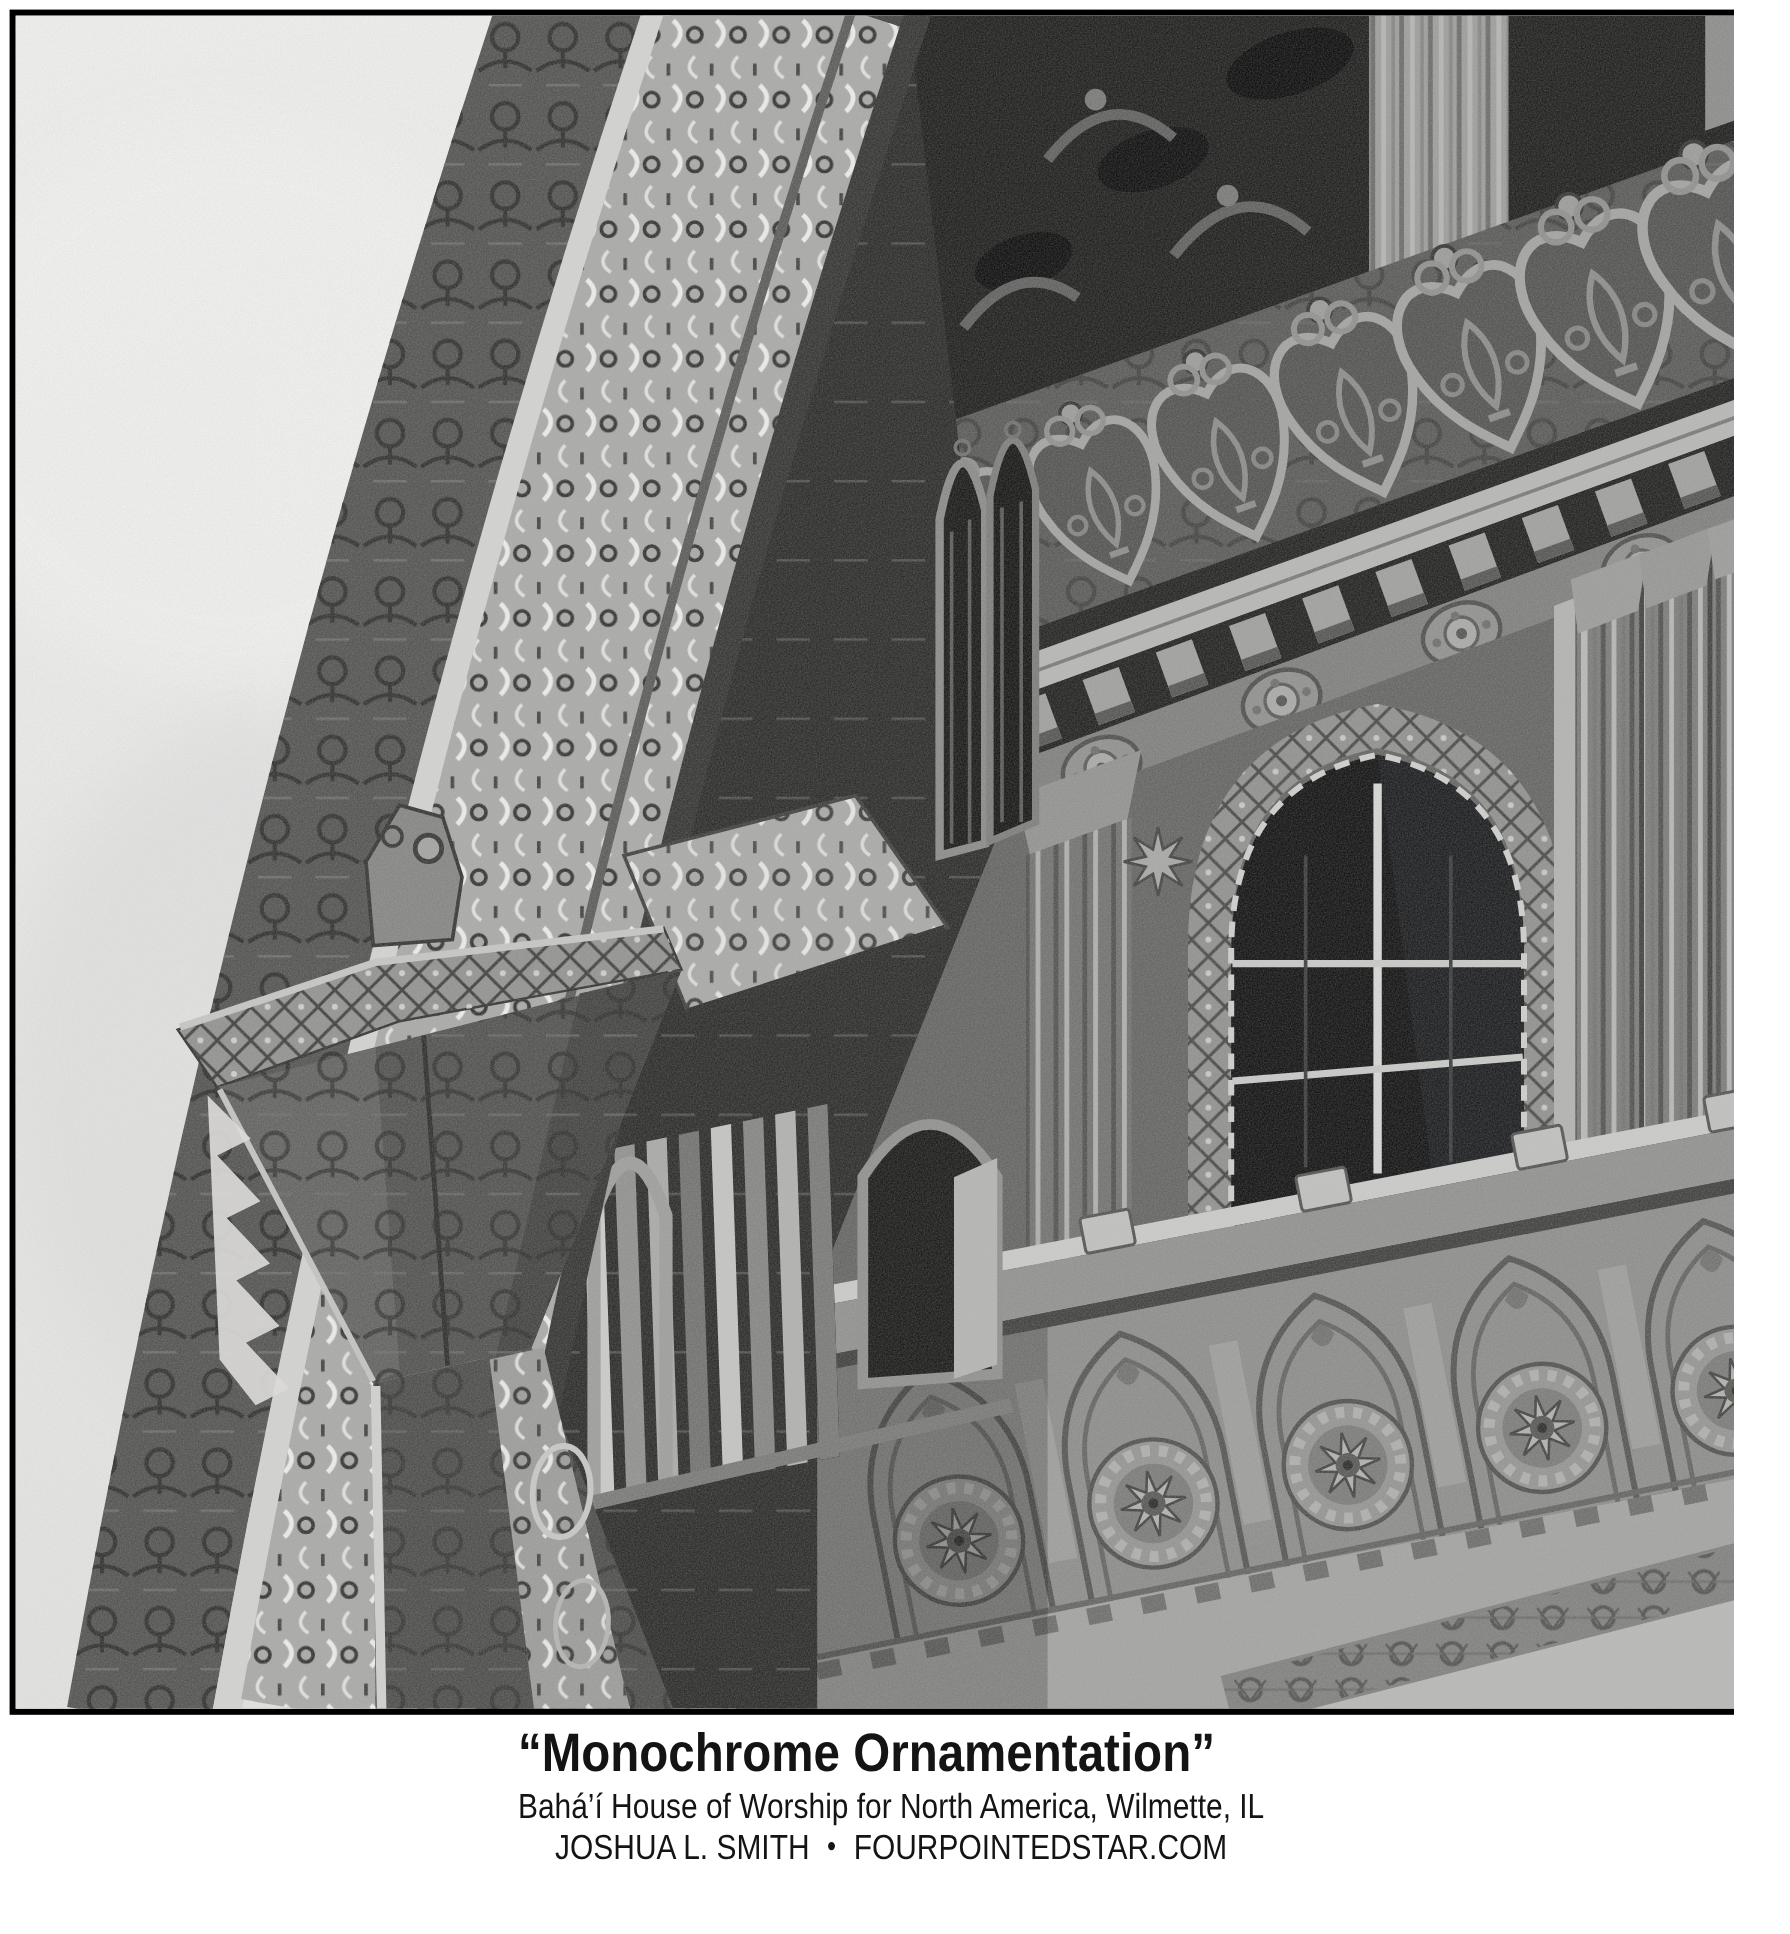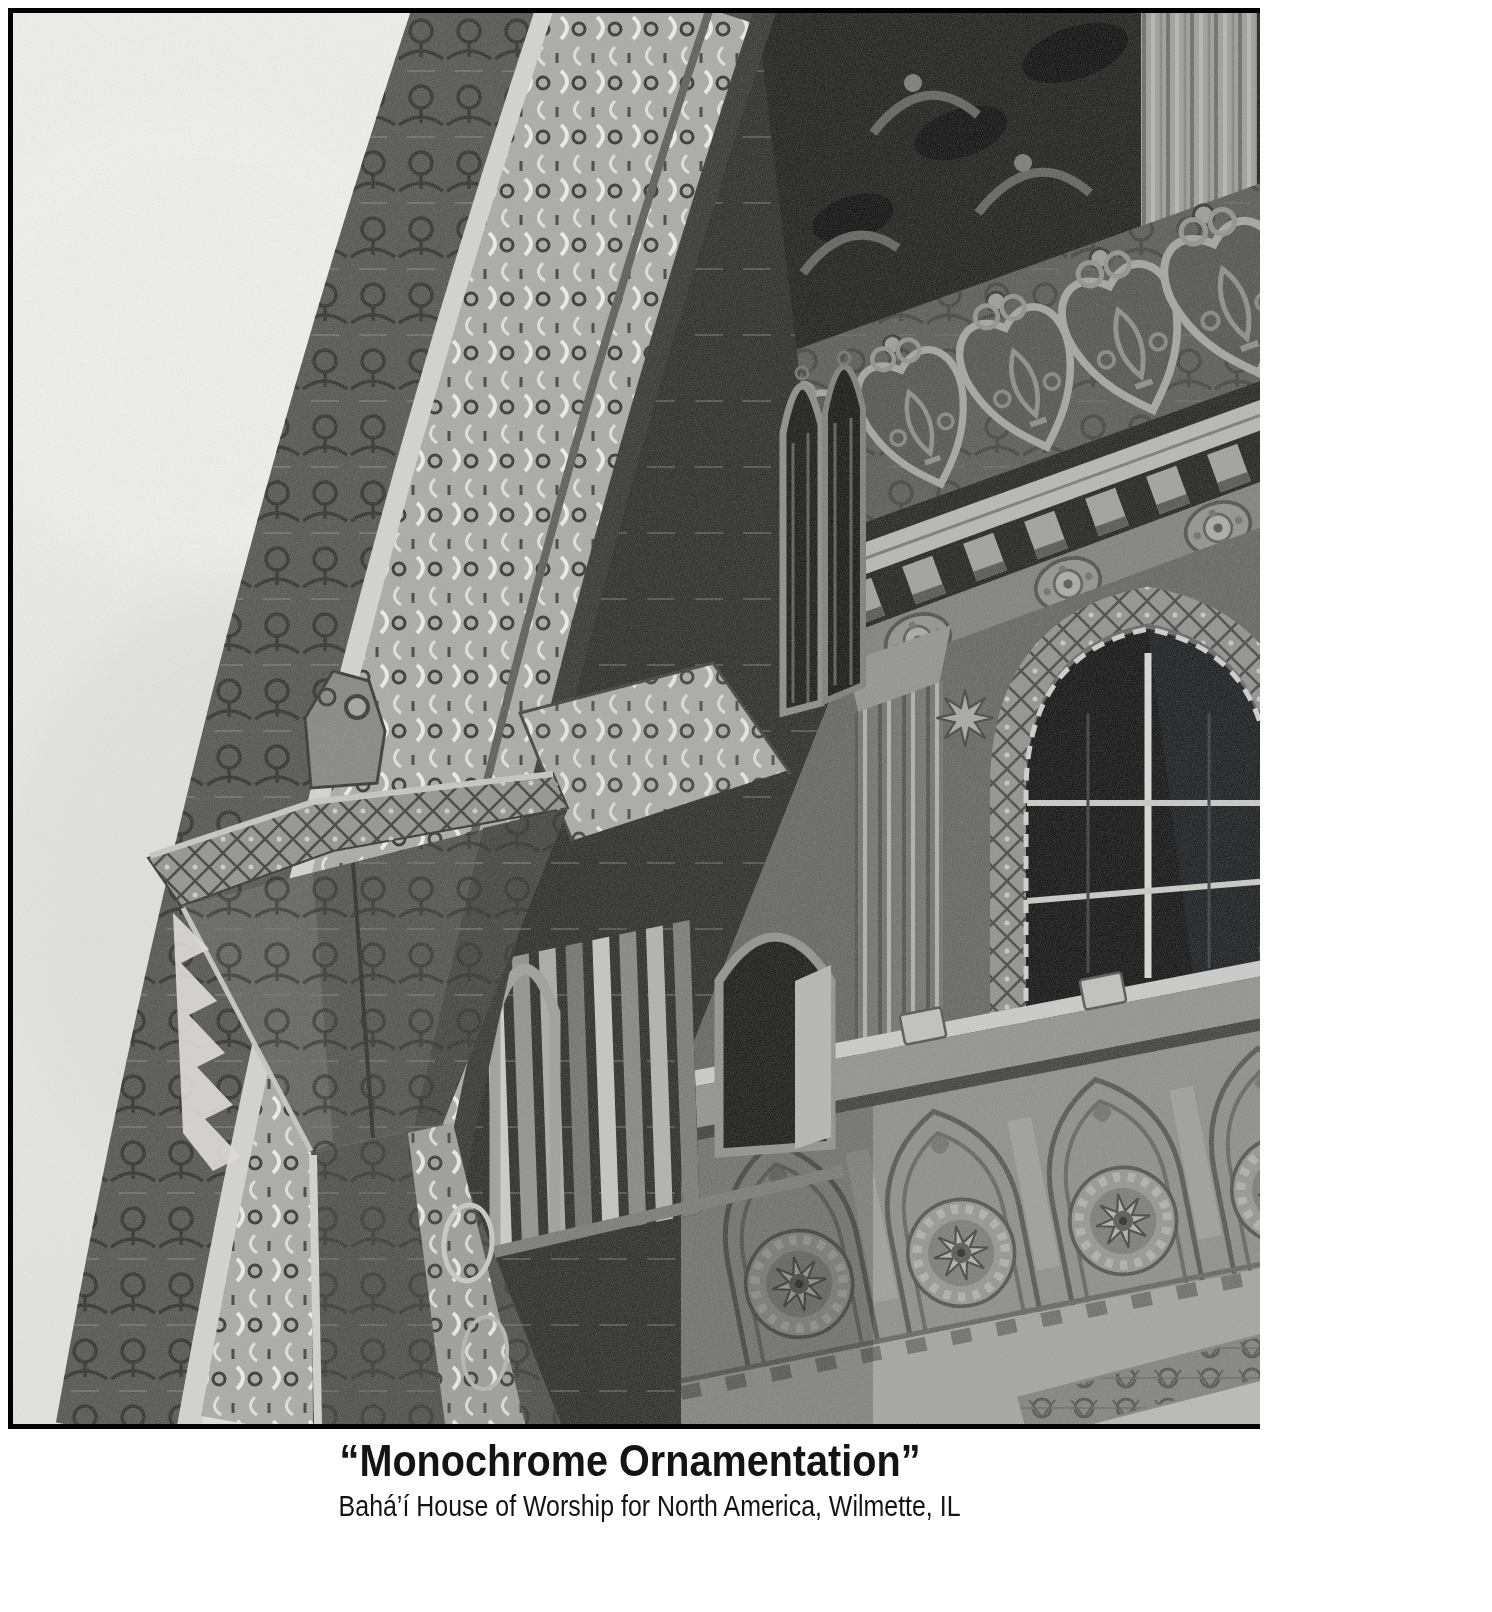"“Monochrome Ornamentation”" .page { width: 1260px -> 1445px }
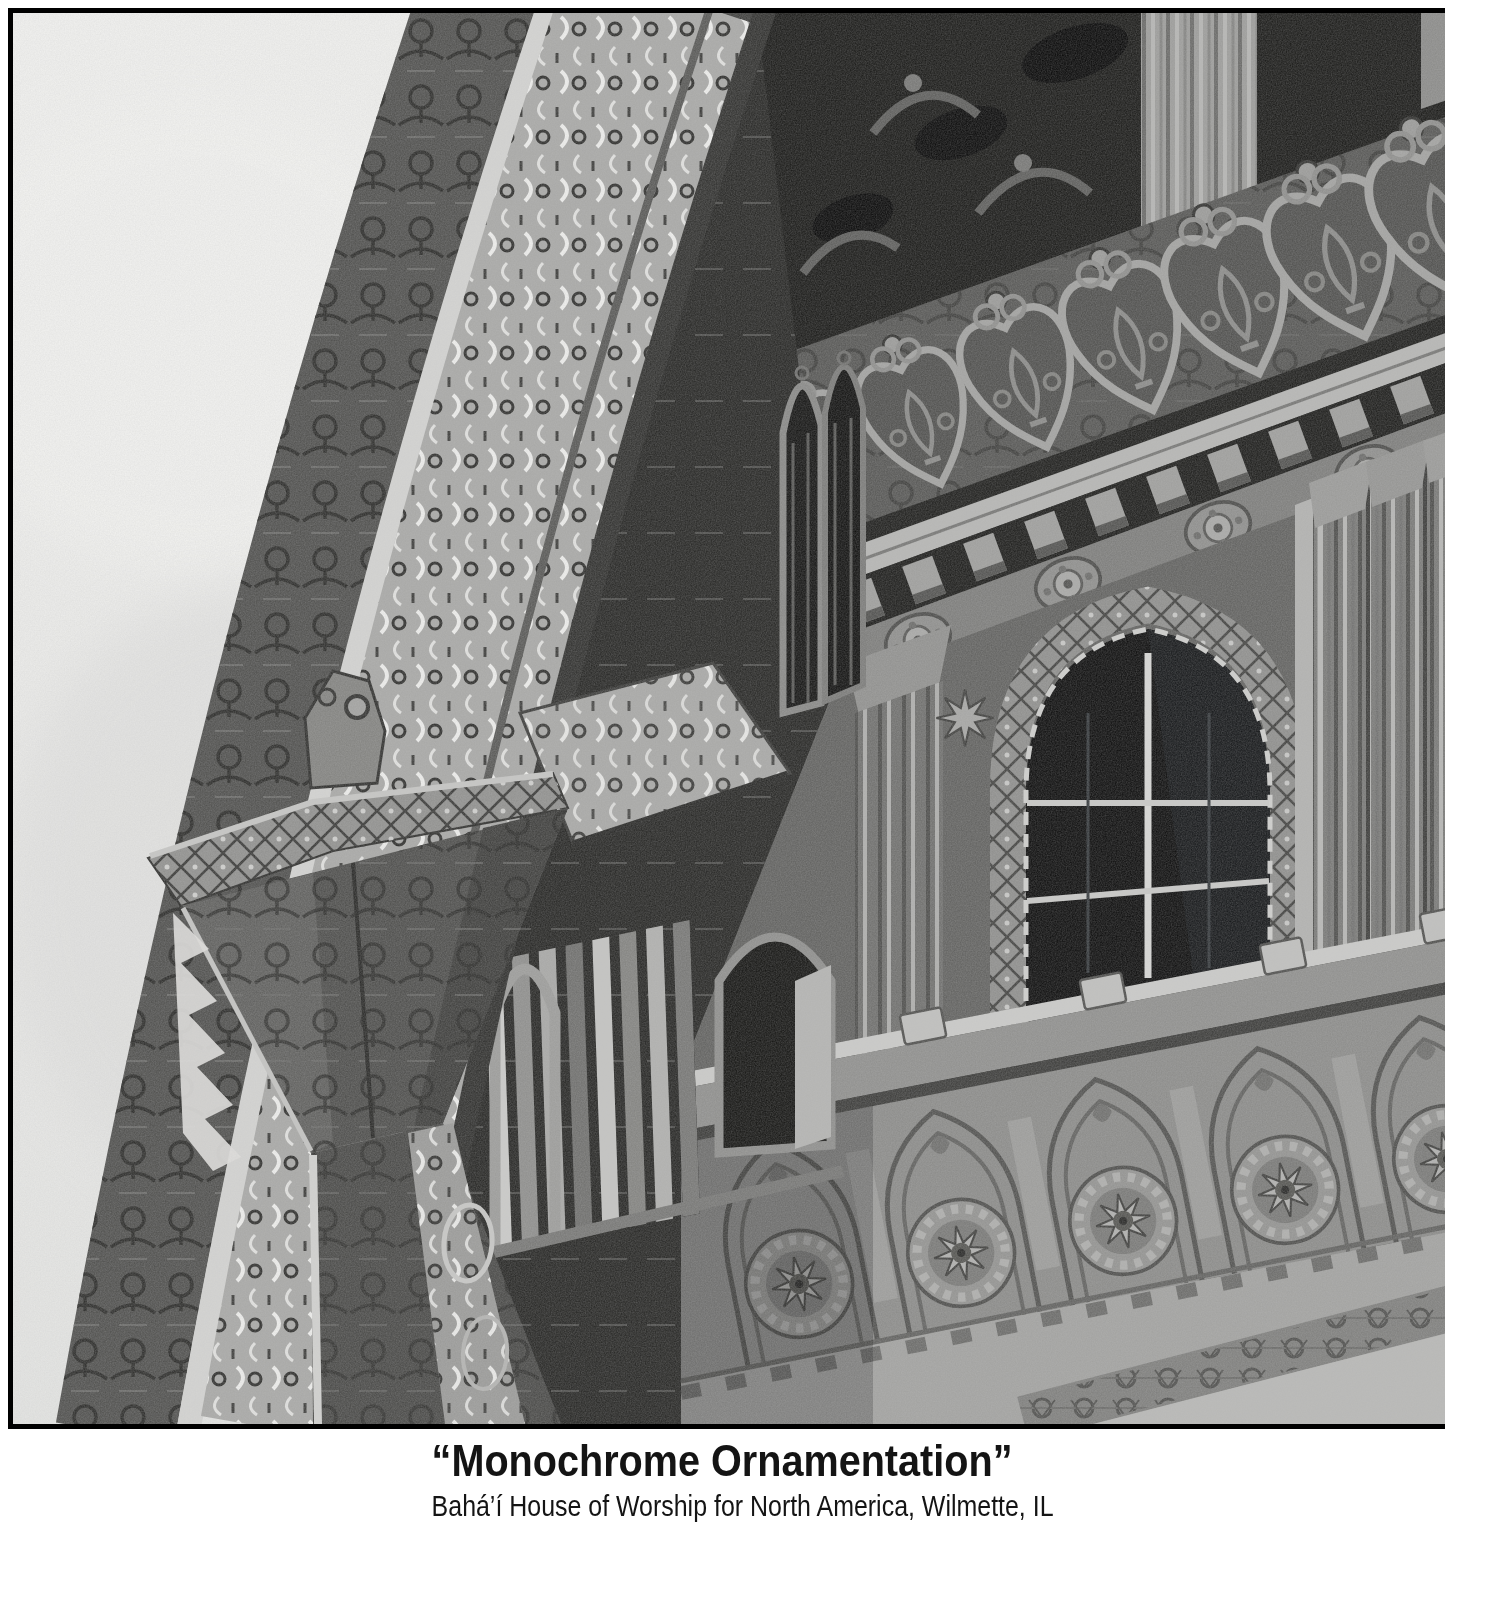"JOSHUA L. SMITH • FOURPOINTEDSTAR.COM" div.cap-line { html: none -> <div> <span> <span>JOSHUA L. SMITH</span><span>•</span><span>FOURPOINTEDSTAR.COM</span> </span> </div> }
